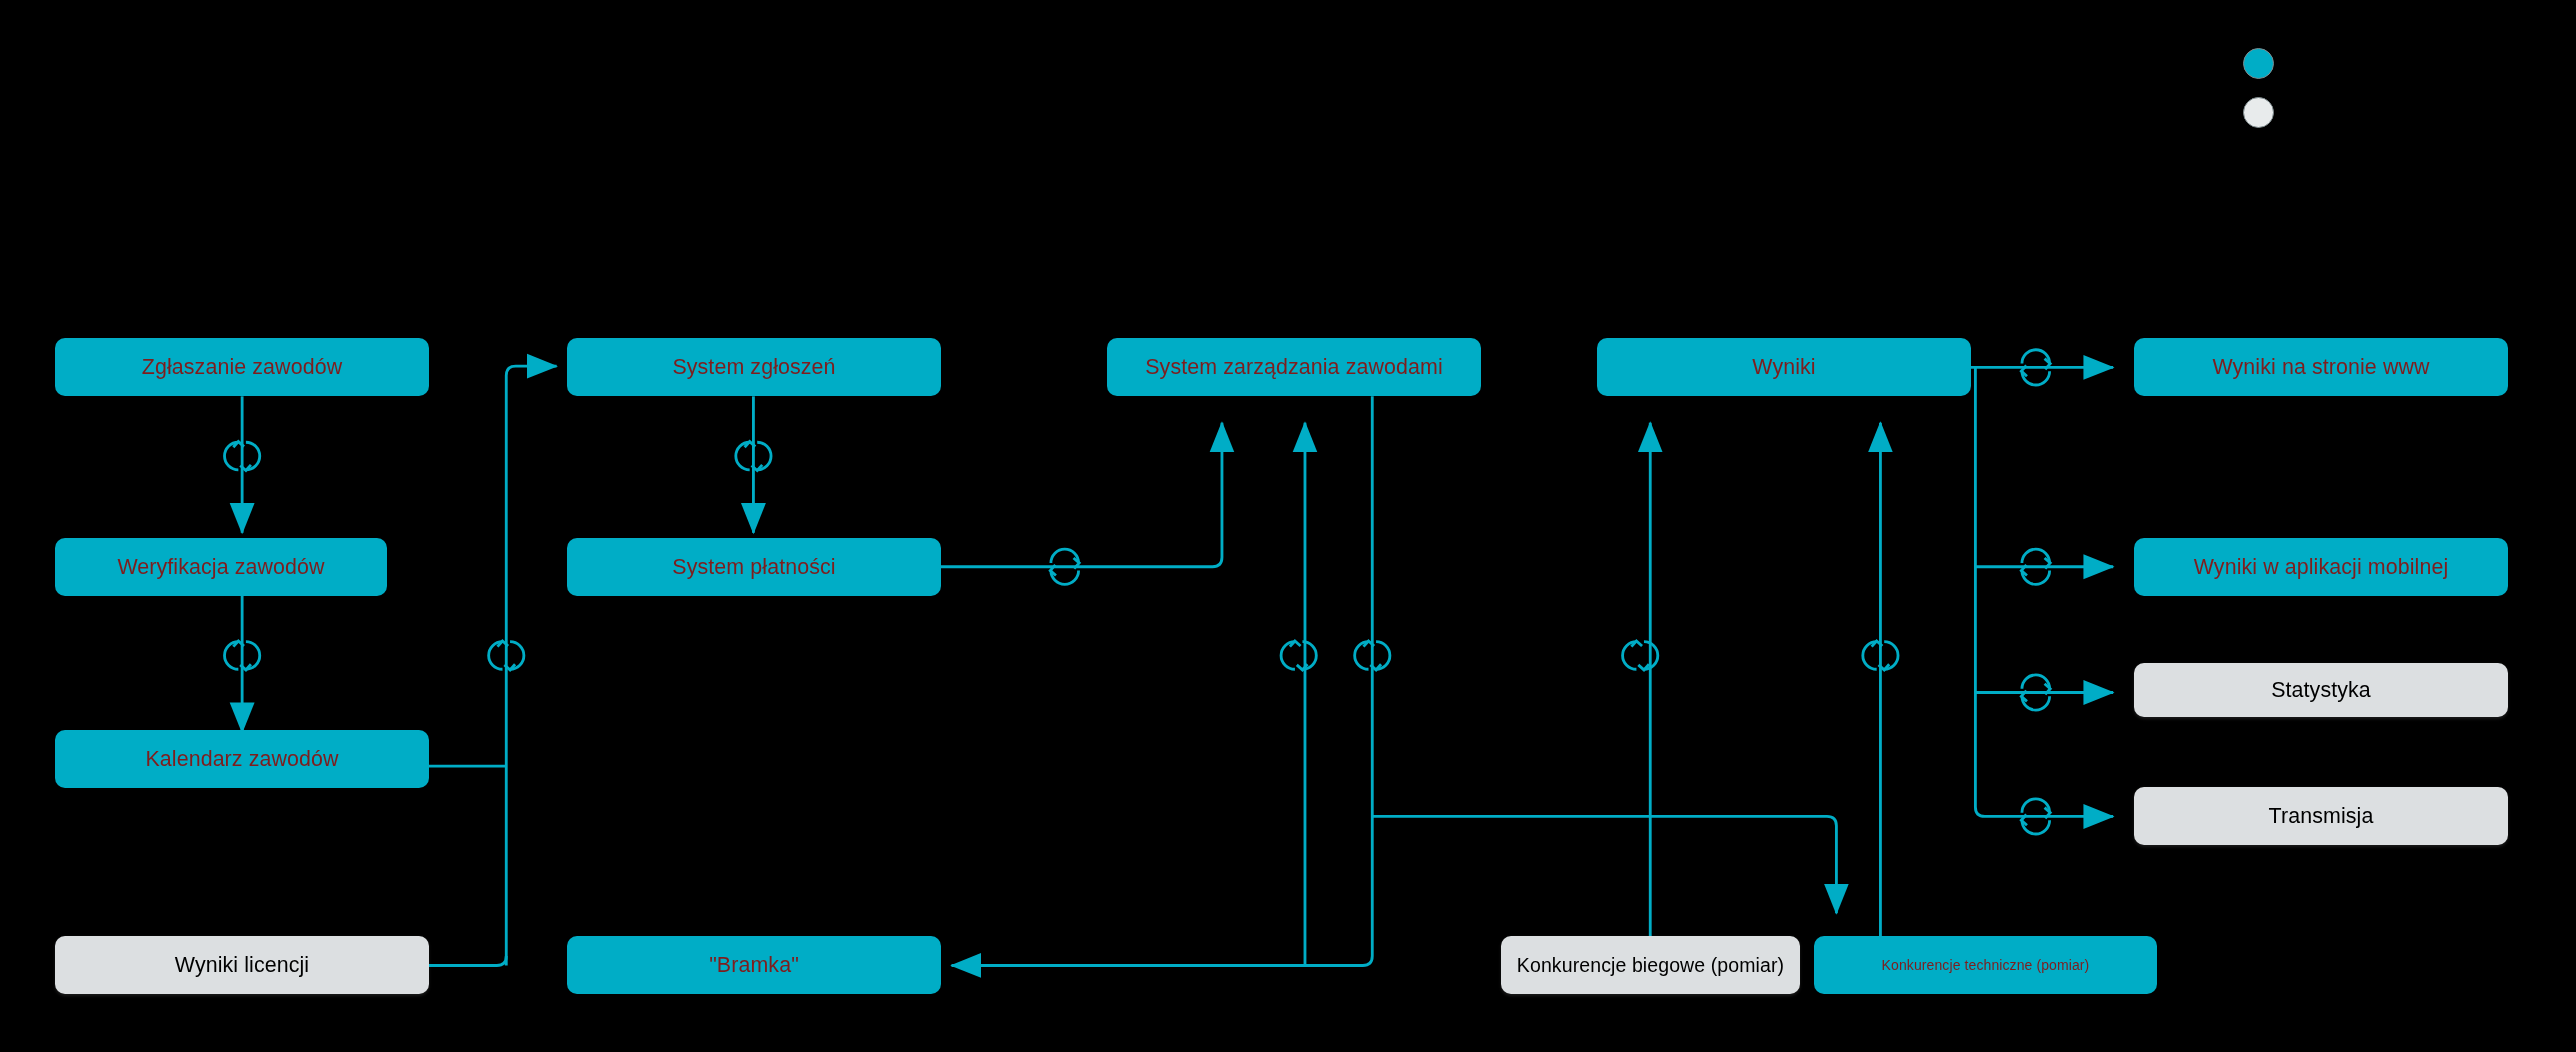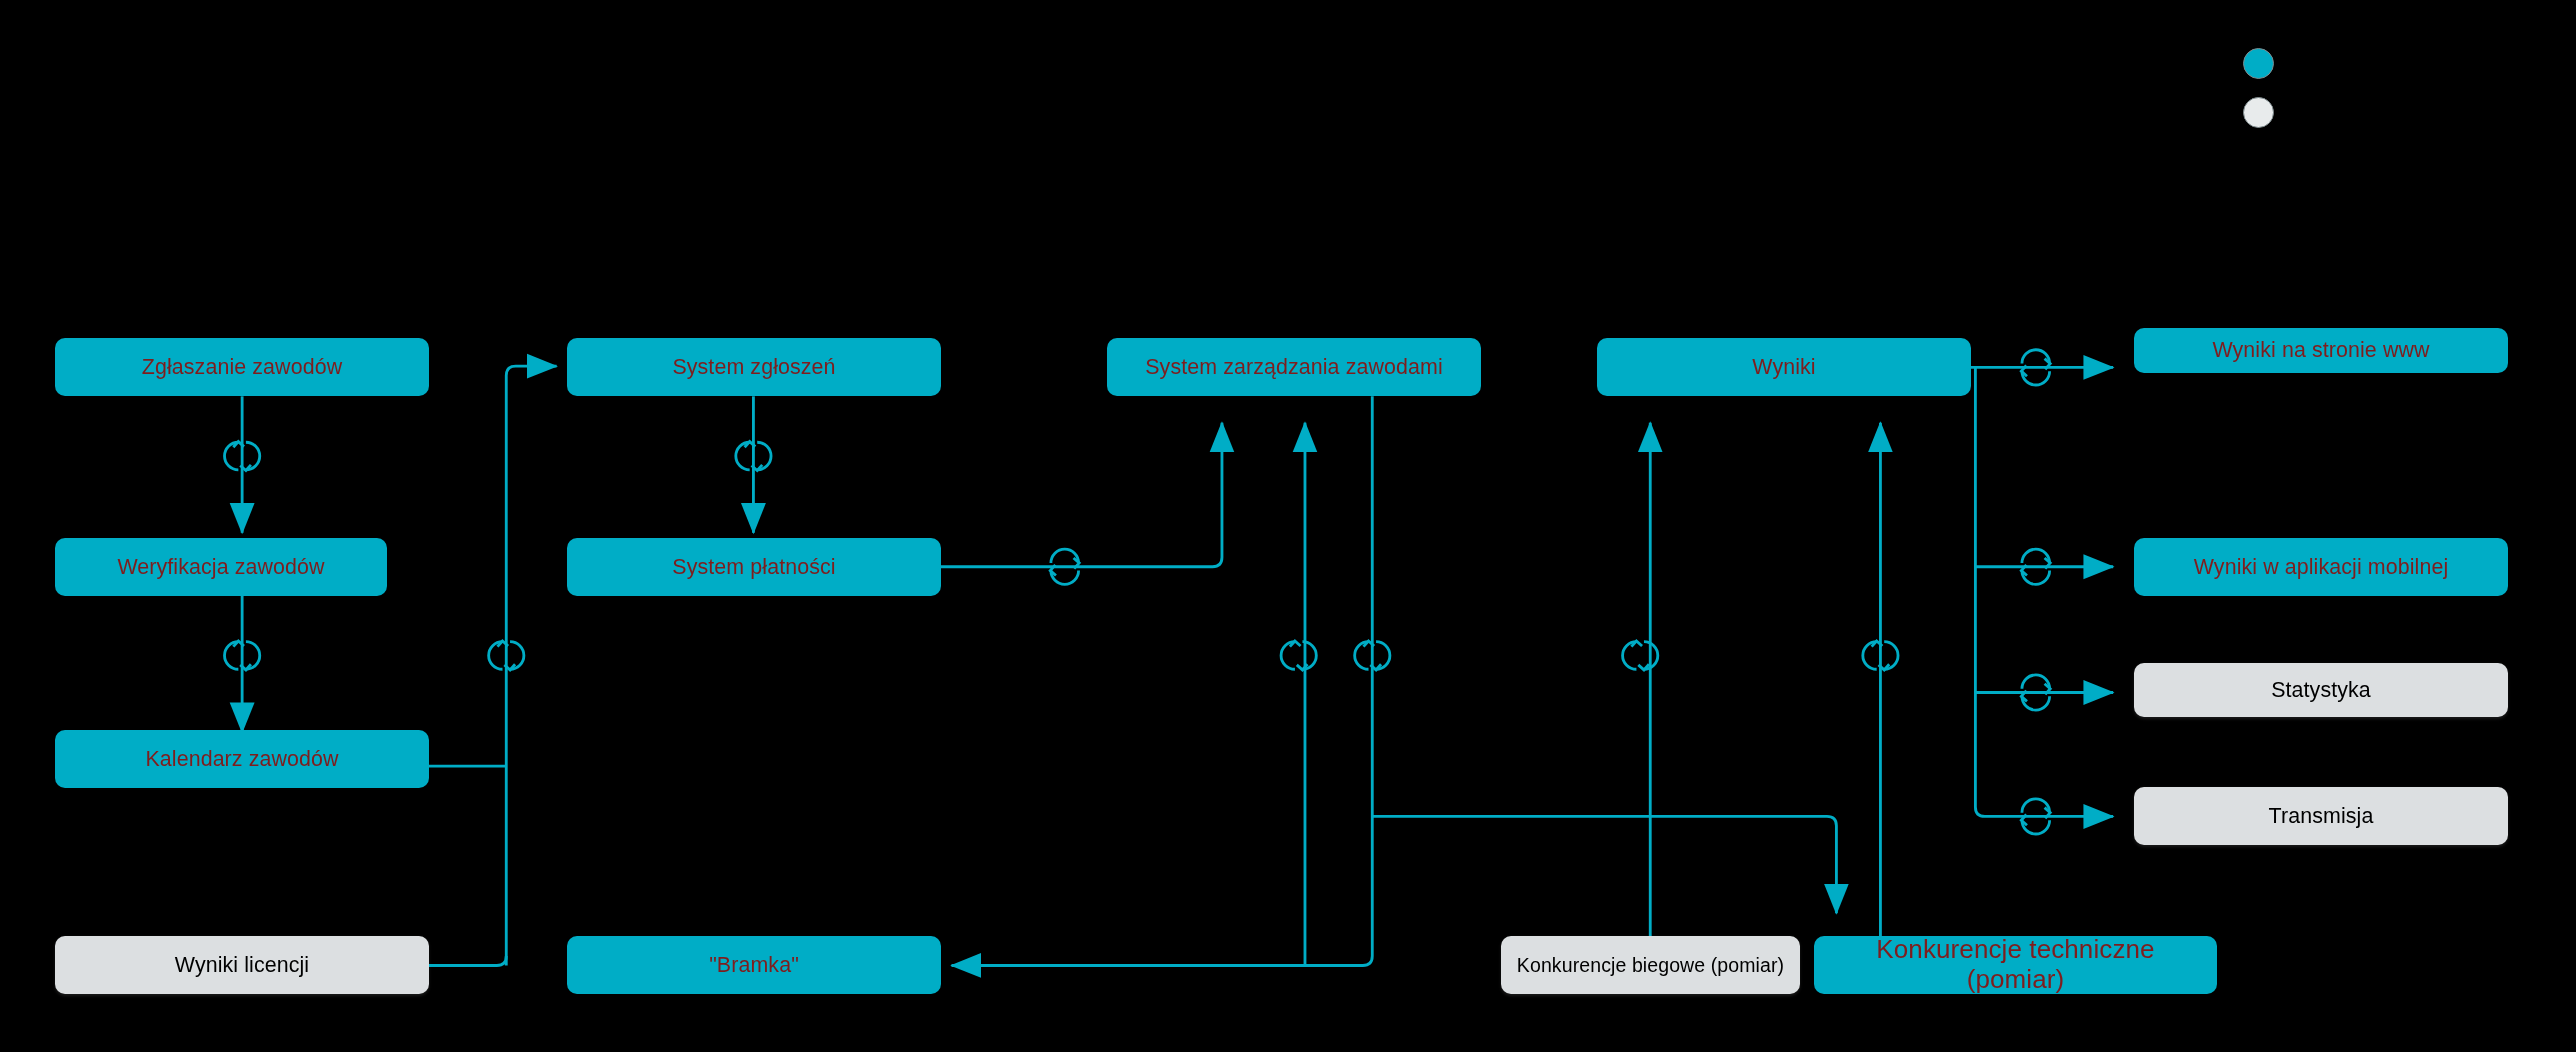"Wyniki na stronie www" div.node { height: 45px -> 58px; top: 328px -> 338px }
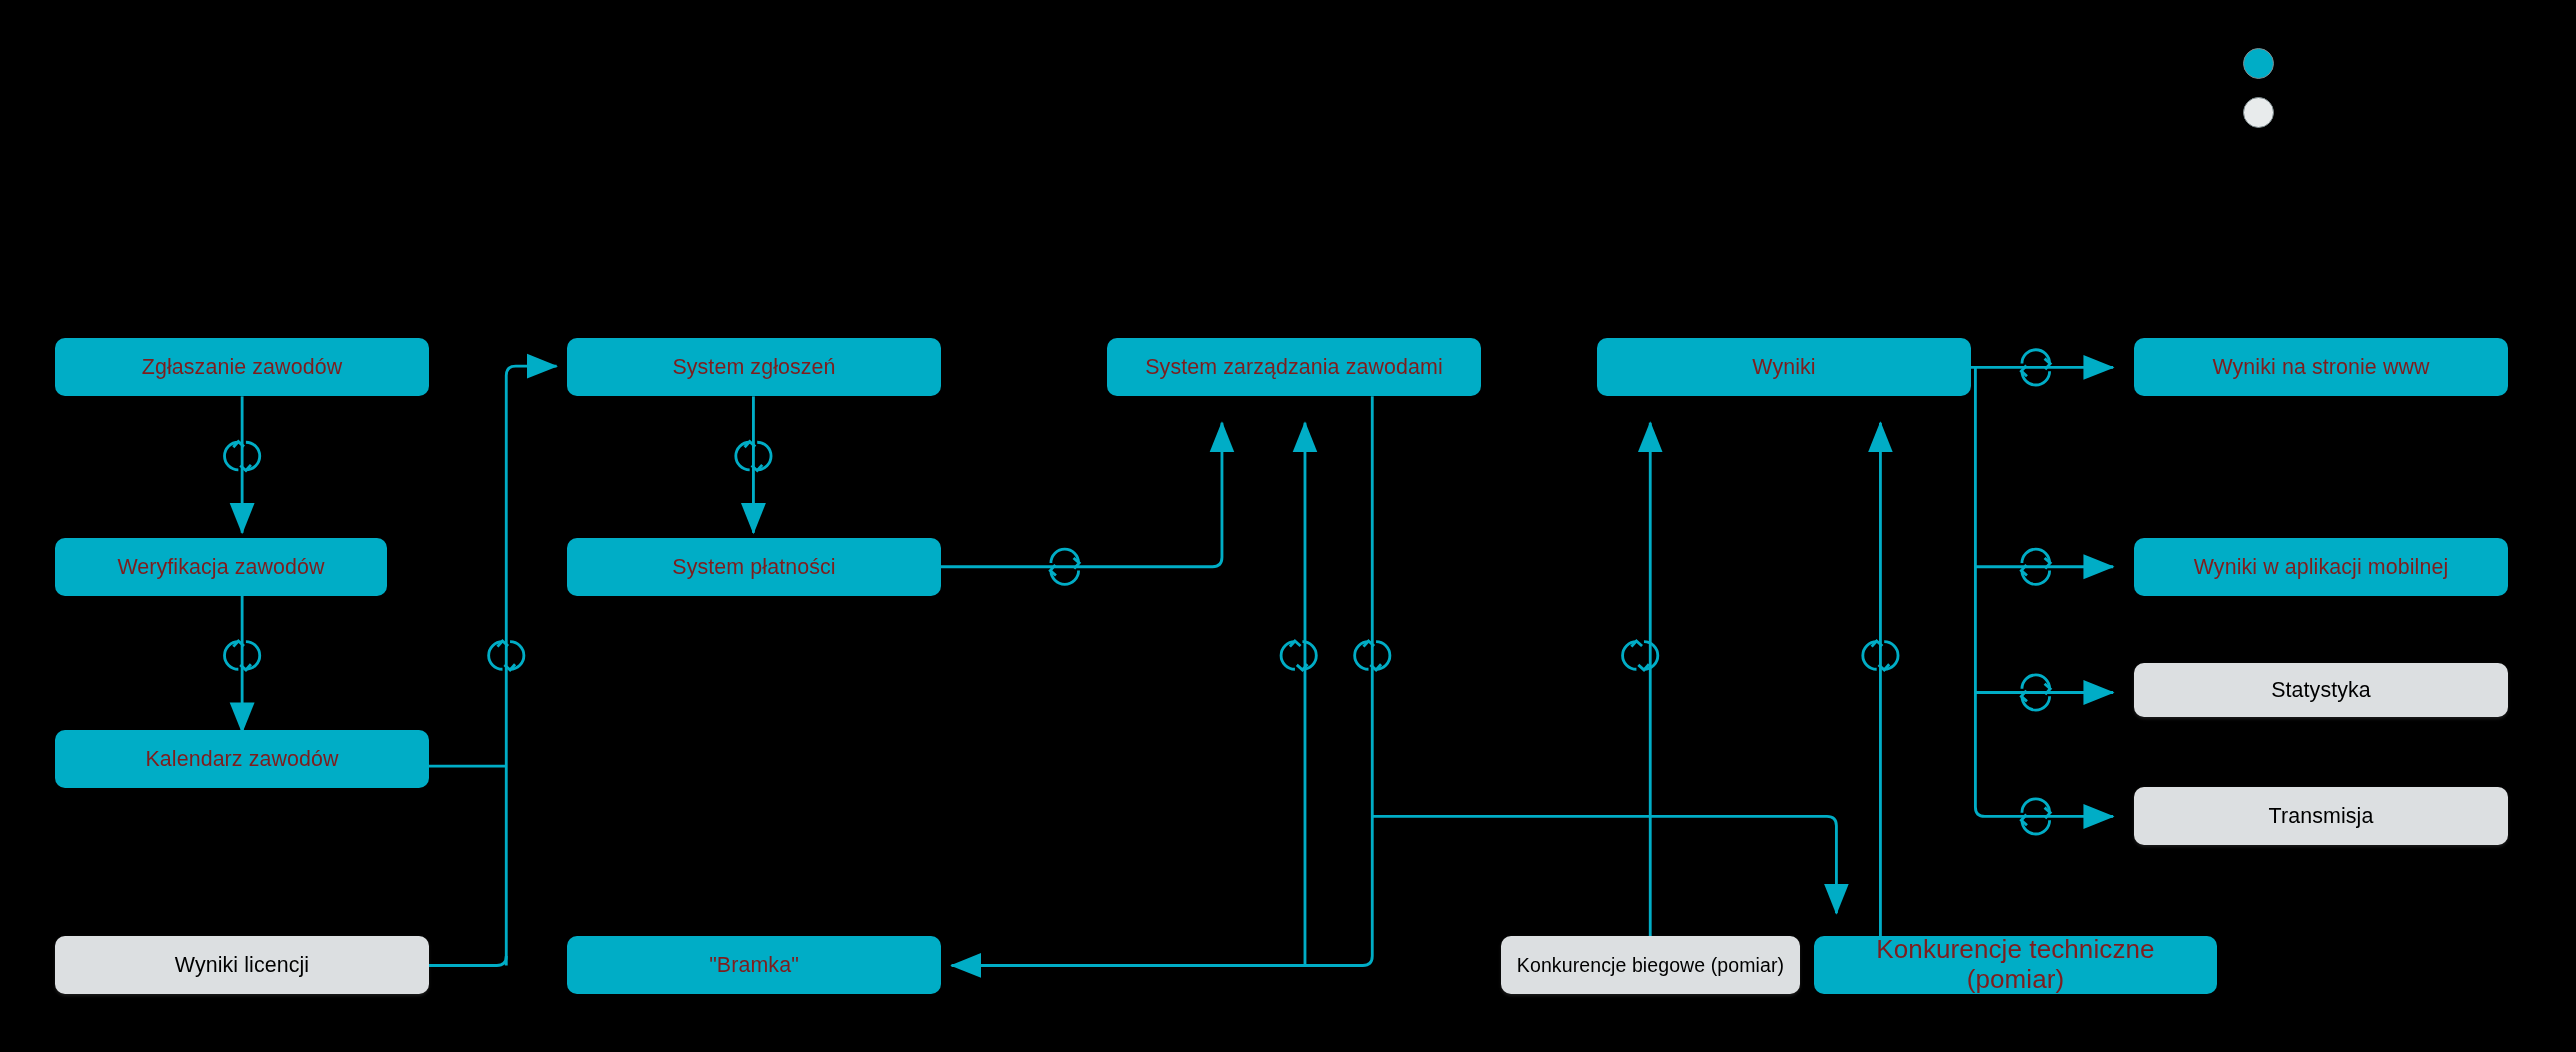"Konkurencje techniczne (pomiar)" div.node { font-size: 26px -> 14px; width: 403px -> 343px }
